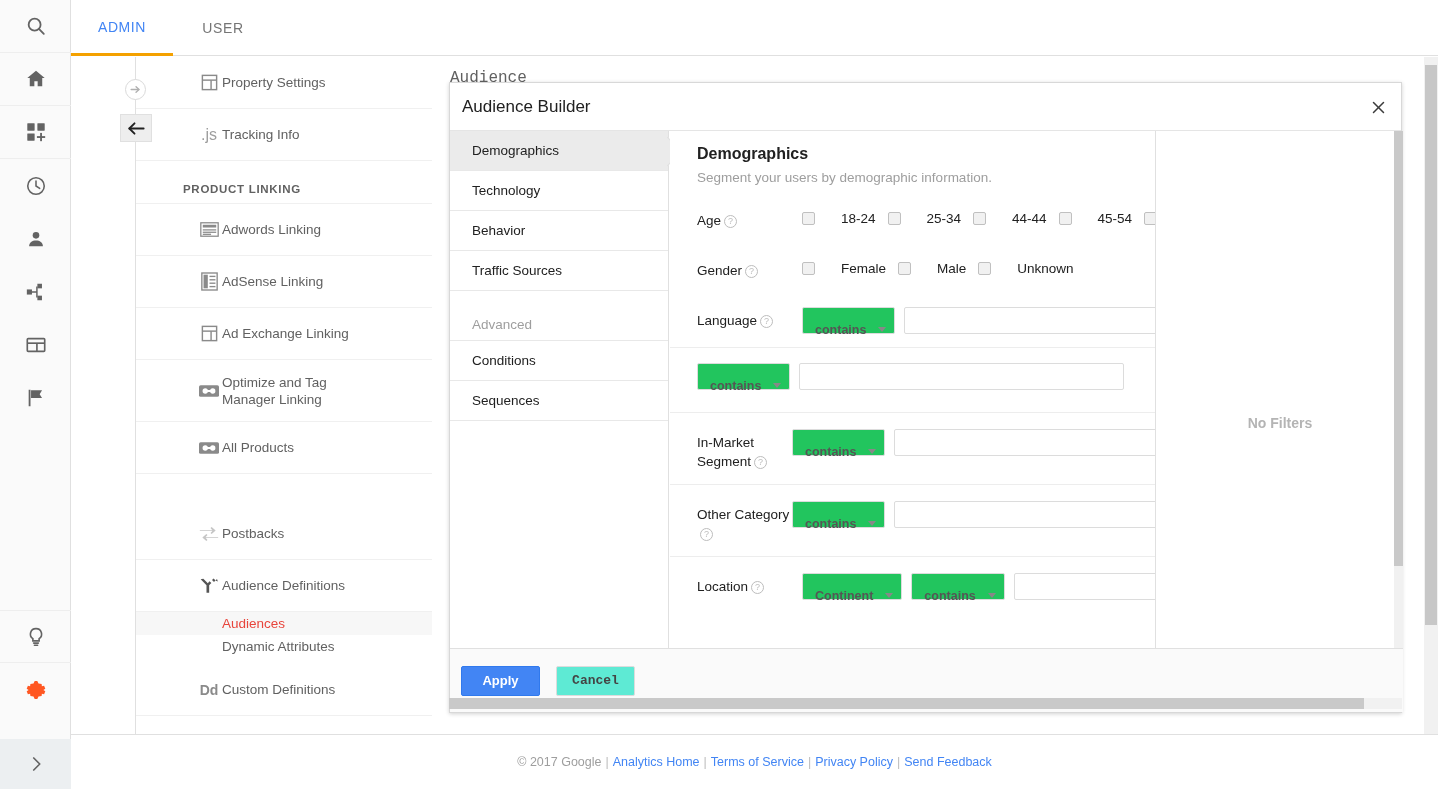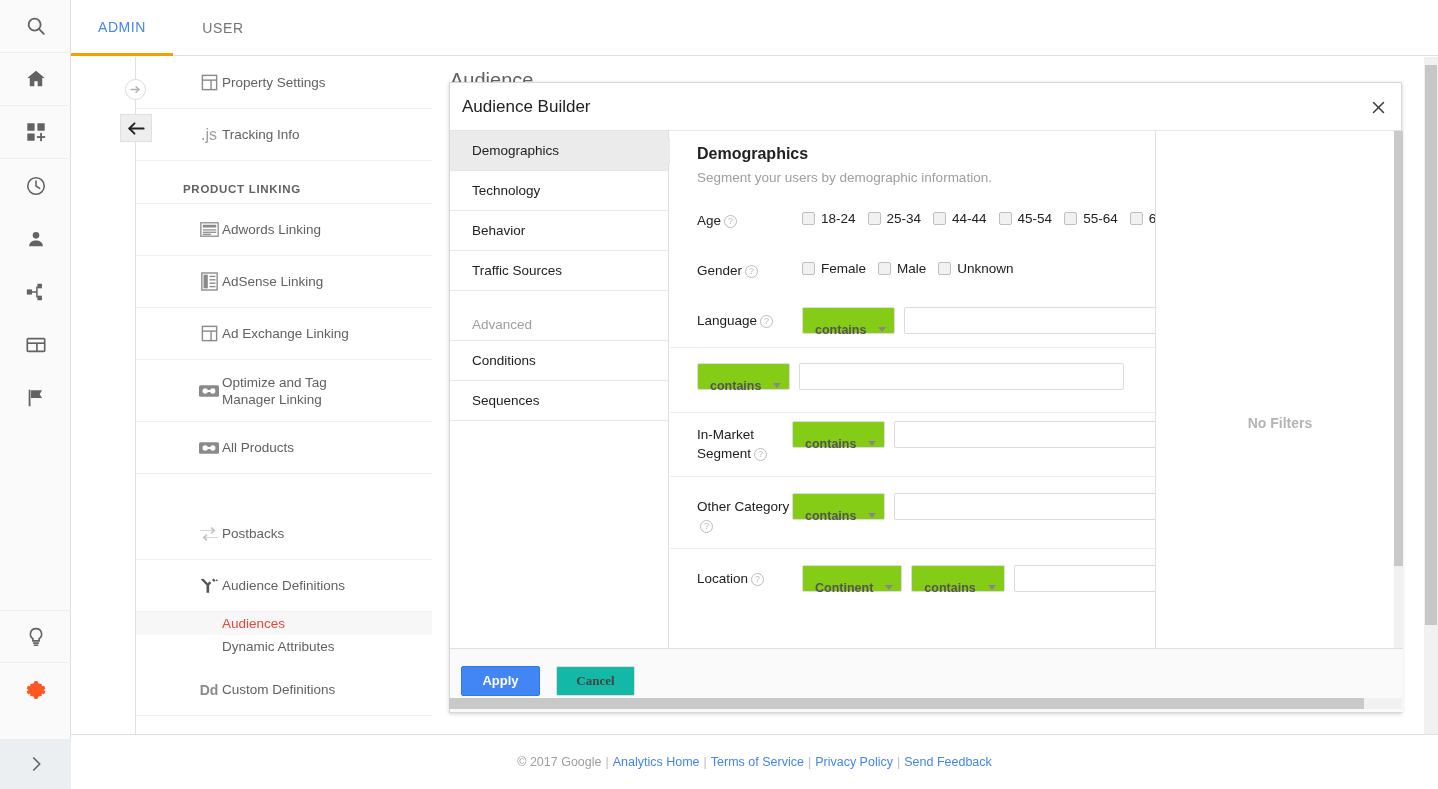"Audience" #bg-heading { font-family: none -> Liberation Mono, monospace; font-size: 20px -> 16px }
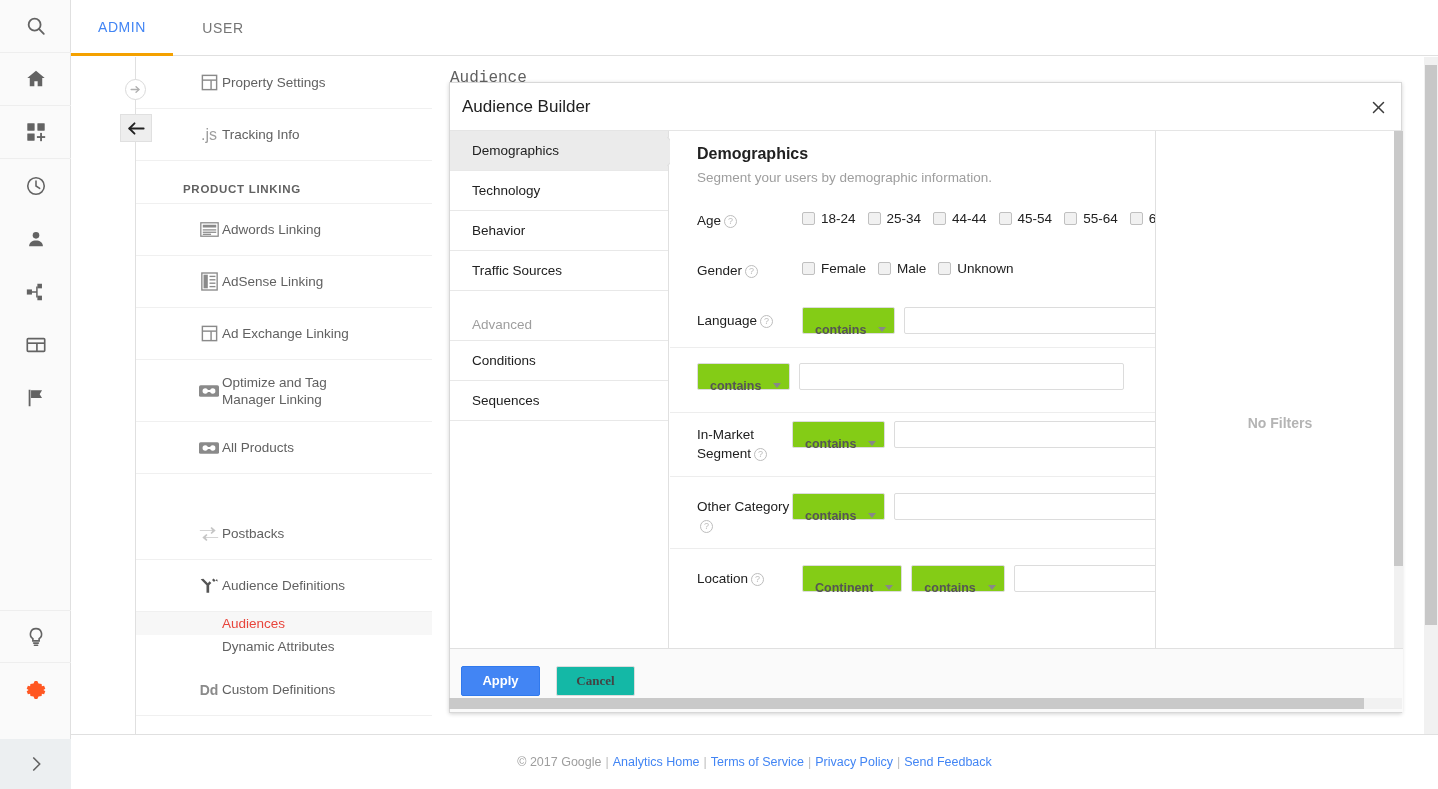"18-24" .cbitem { gap: none -> 20px }
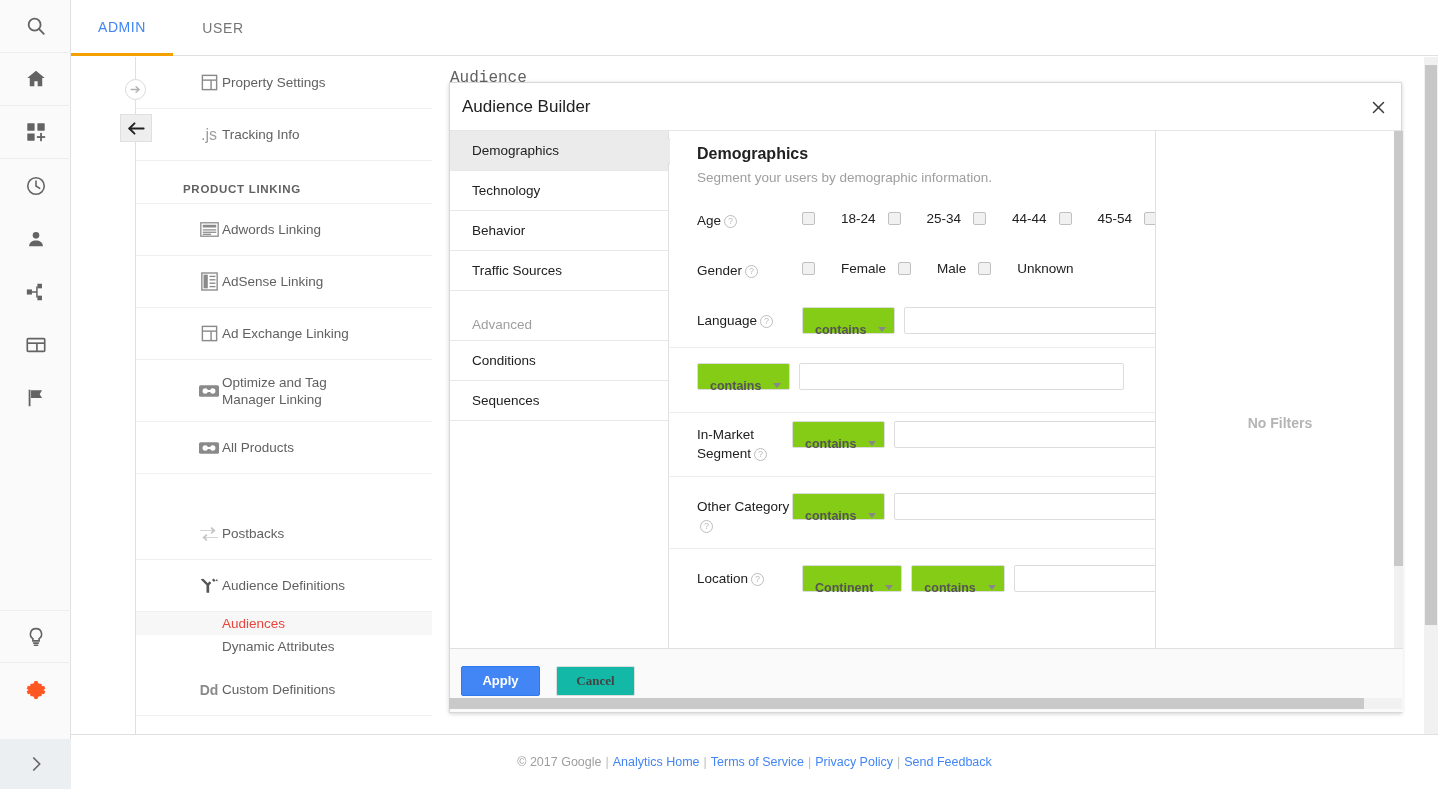"contains" .sel-btn { background: #84cc16 -> #22c55e }
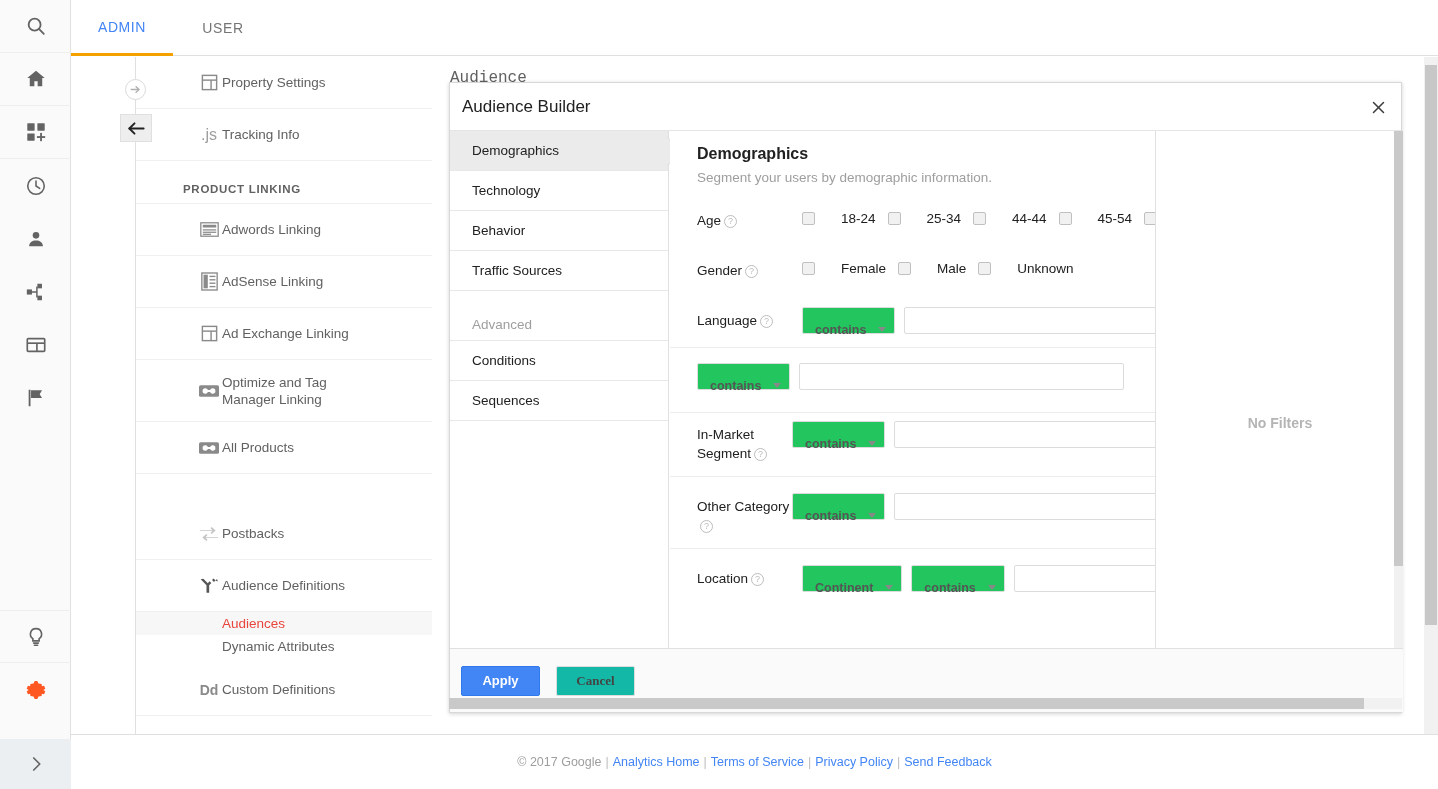"In-Market Segment ?" div.frow { margin-top: 28px -> 36px }
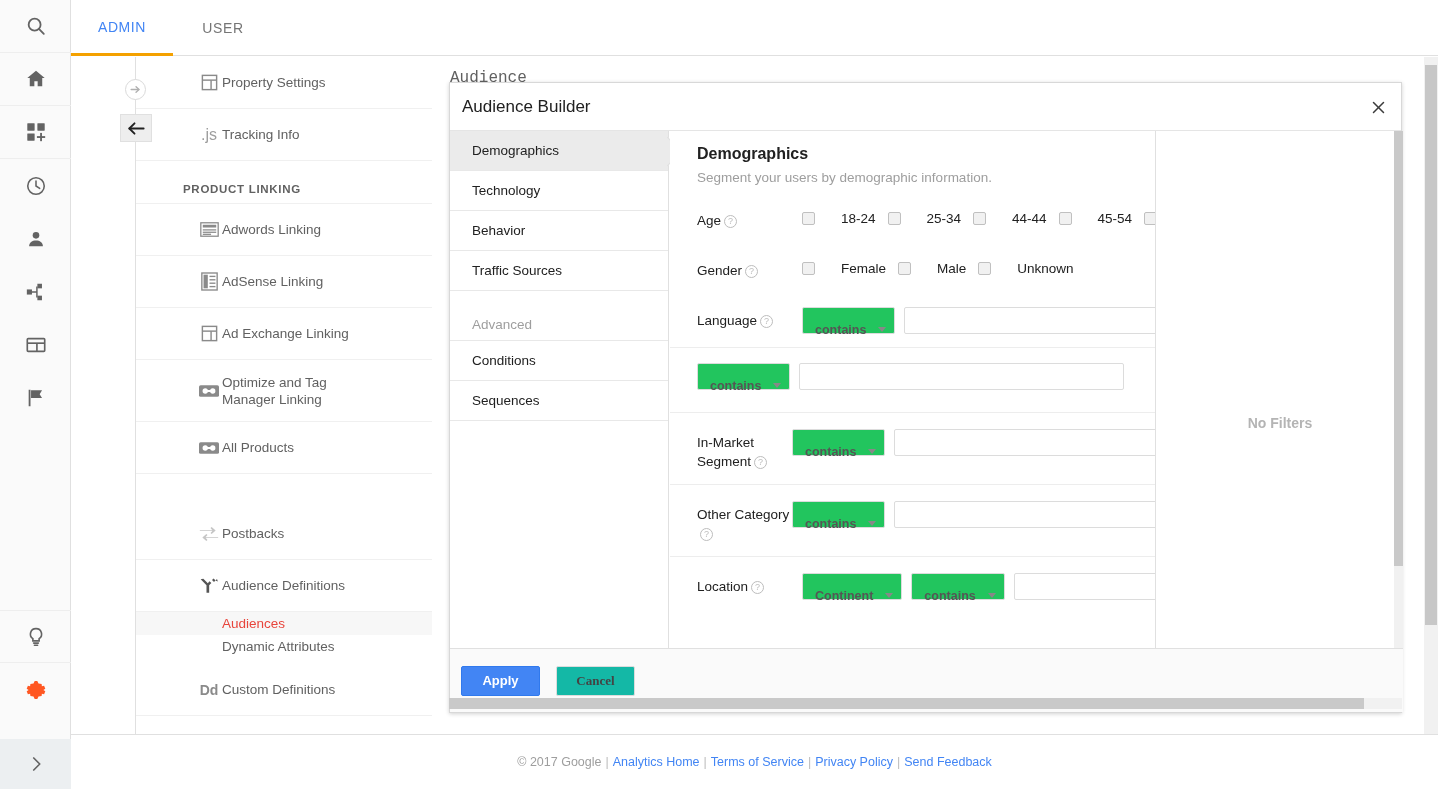"Cancel" #cancel-btn { background: #14b8a6 -> #5eead4; font-family: Liberation Serif, serif -> Liberation Mono, monospace }
